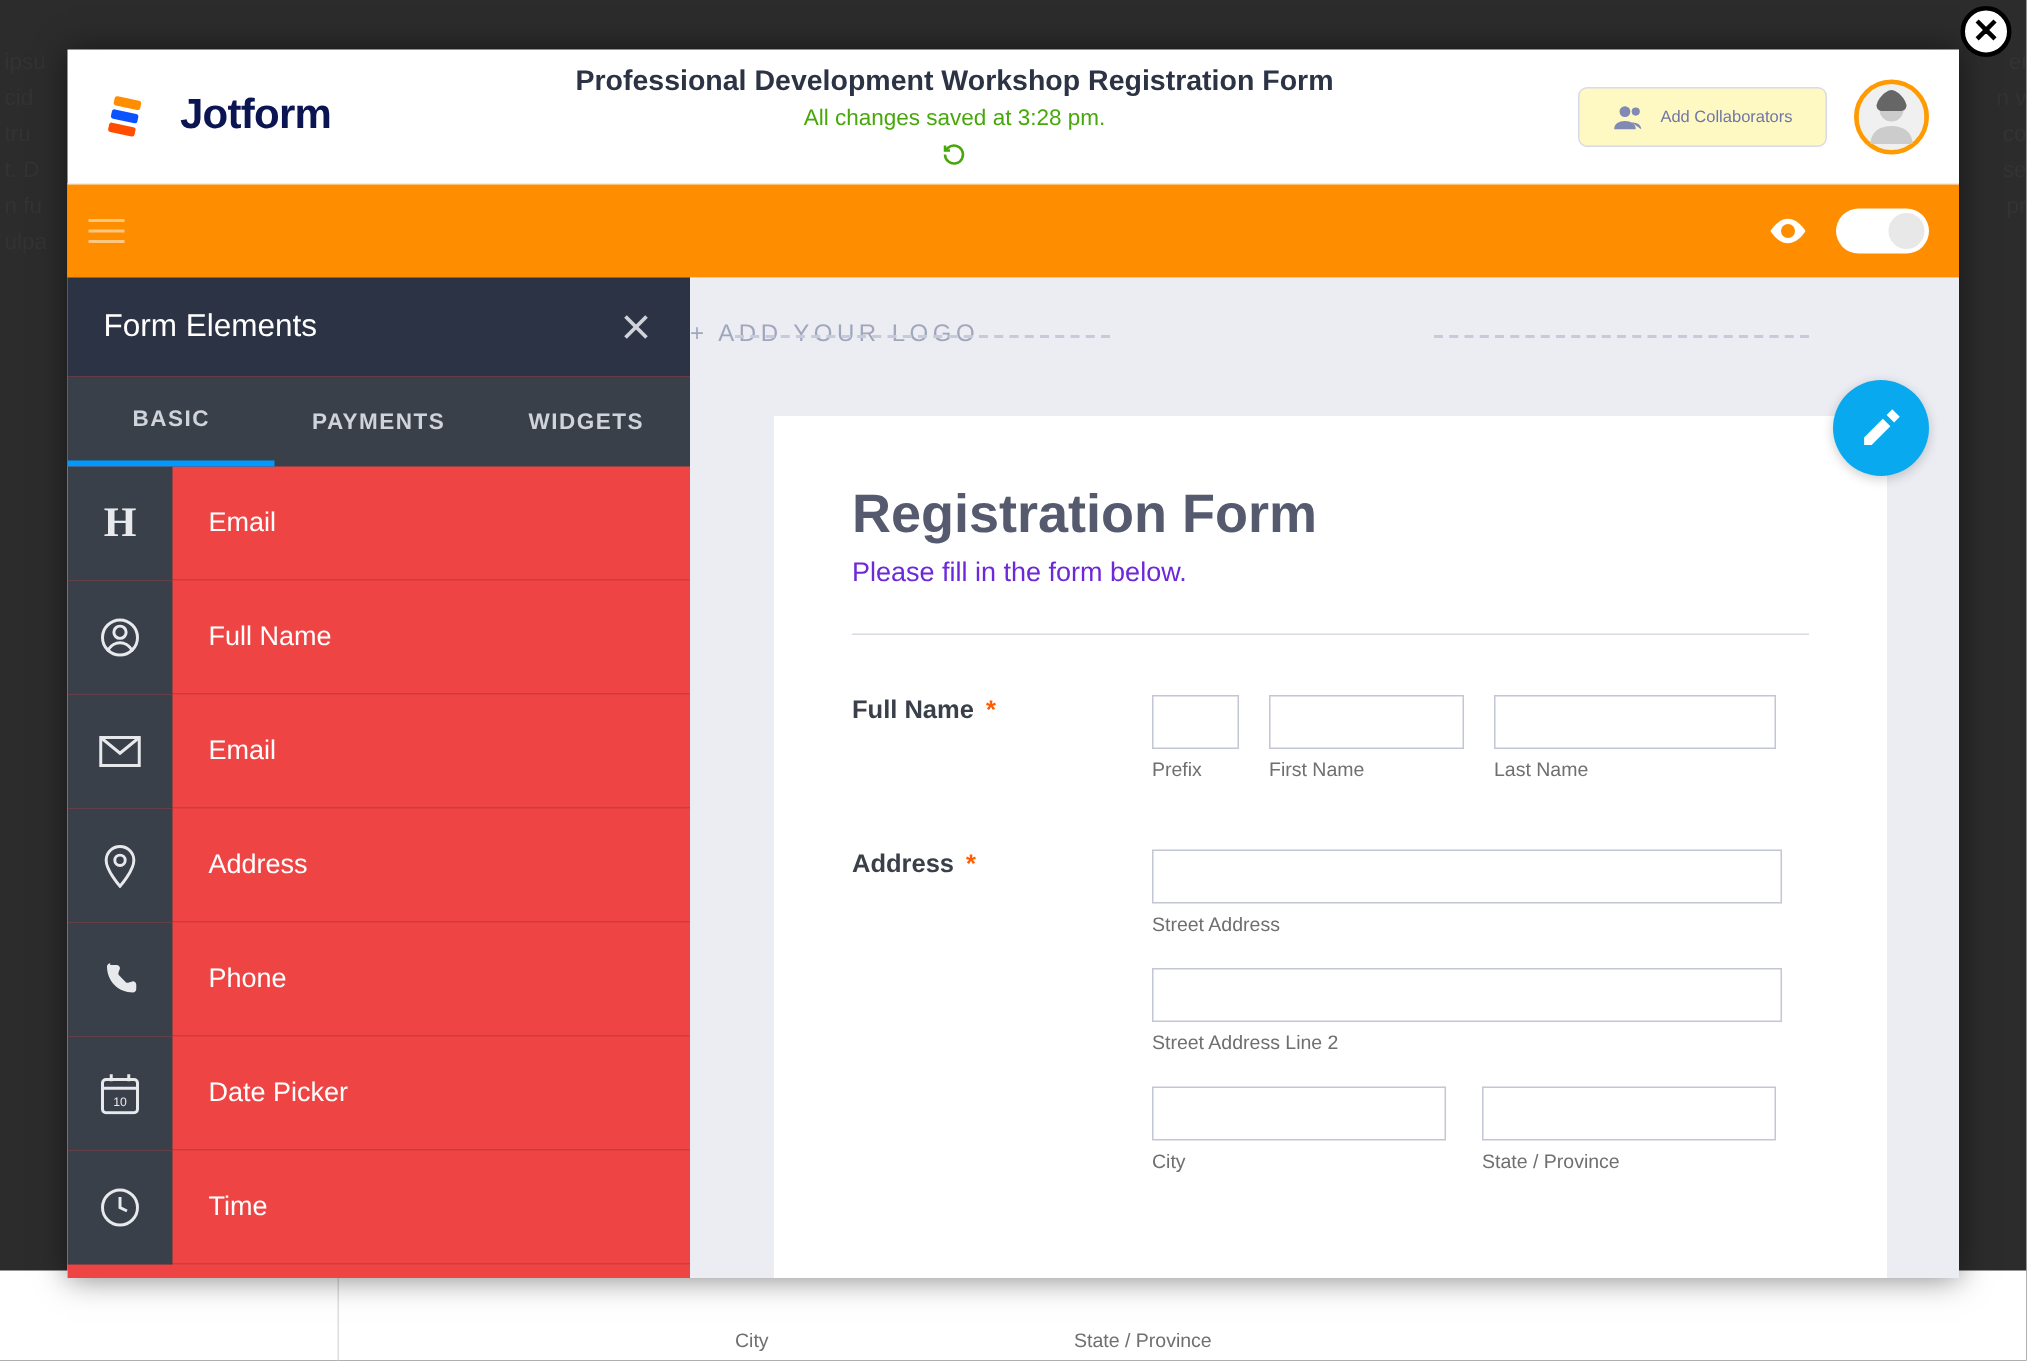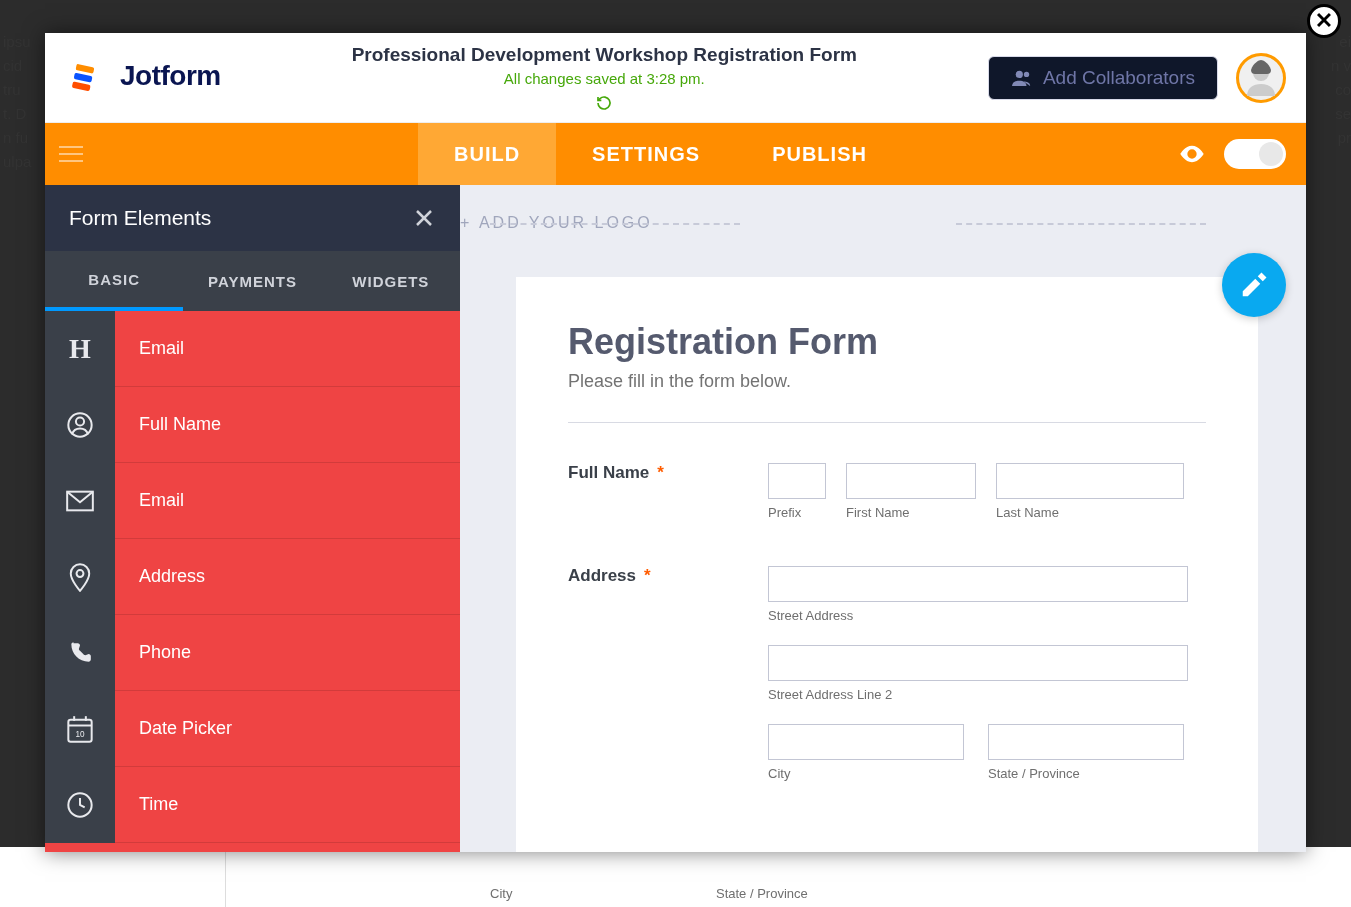"Add Collaborators" .collab-btn { background: #0f172a -> #fef9c3; font-size: 19px -> 11px }
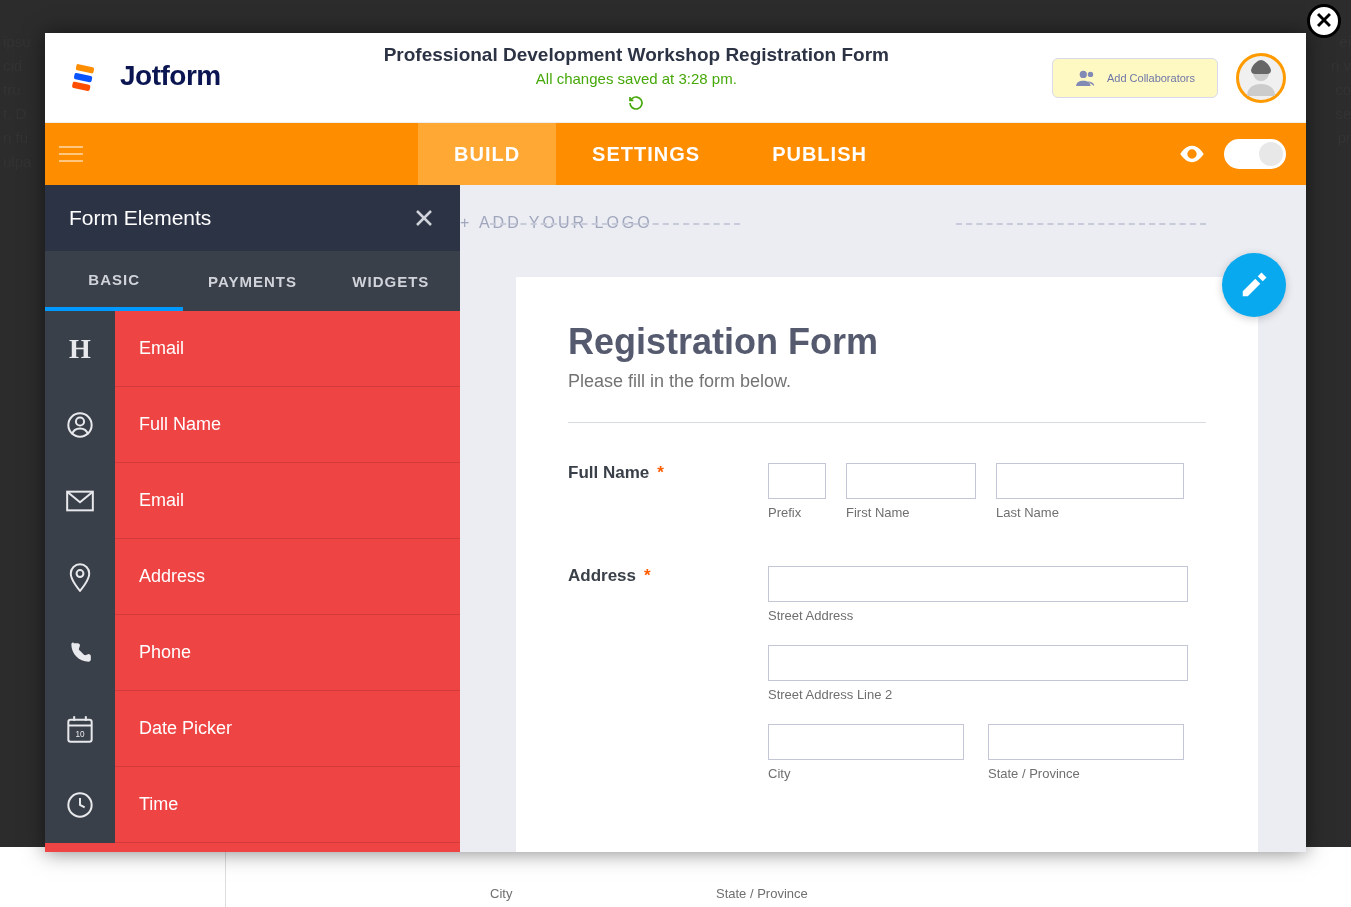"BUILD" div.nav-tabs { html: <div> <div>BUILD</div> <div>SETTINGS</div> <div>PUBLISH</div> </div> -> none }
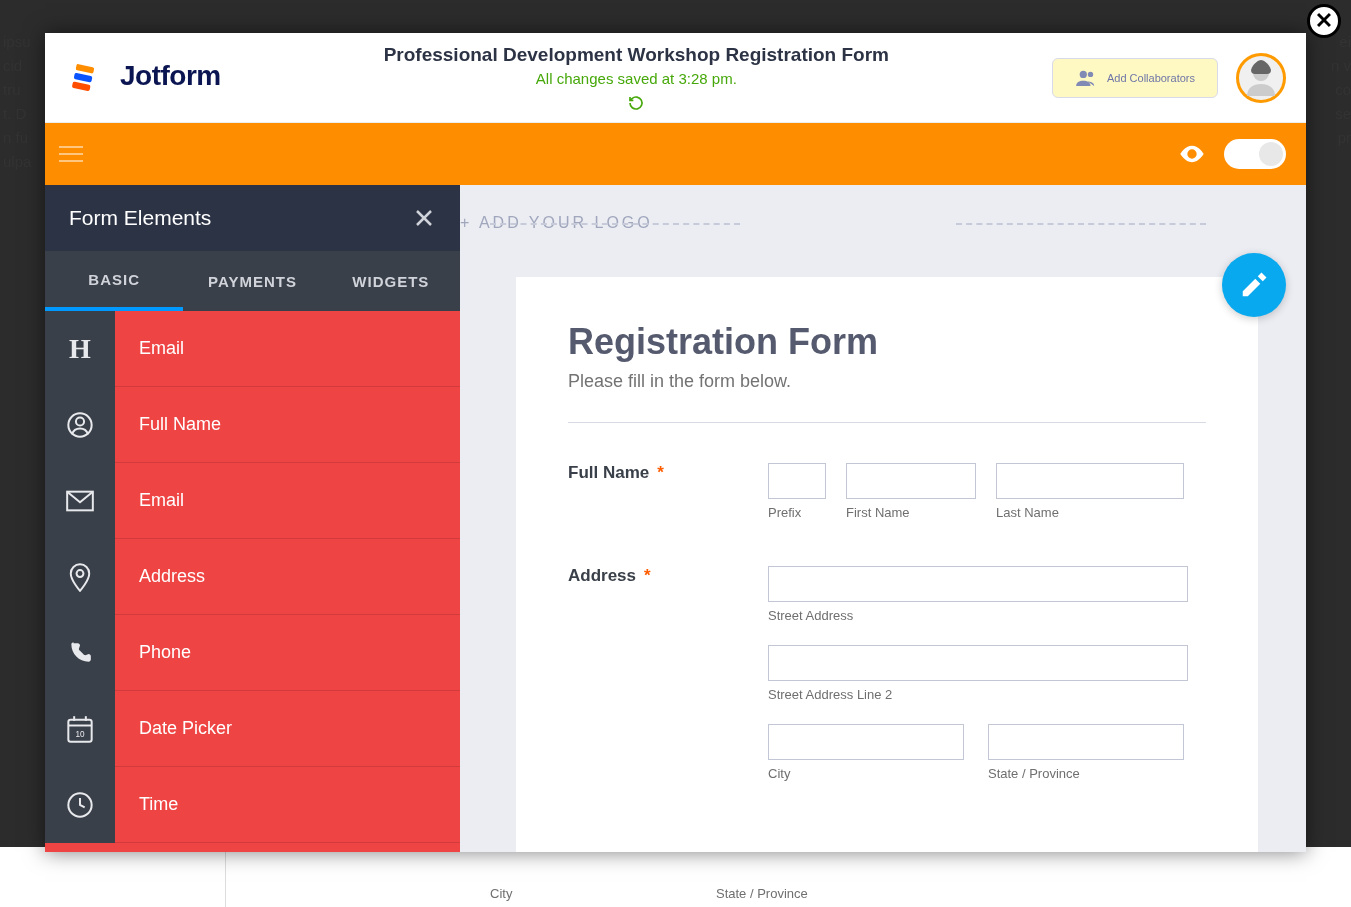"Please fill in the form" .form-card .sub { color: #737373 -> #6d28d9 }
